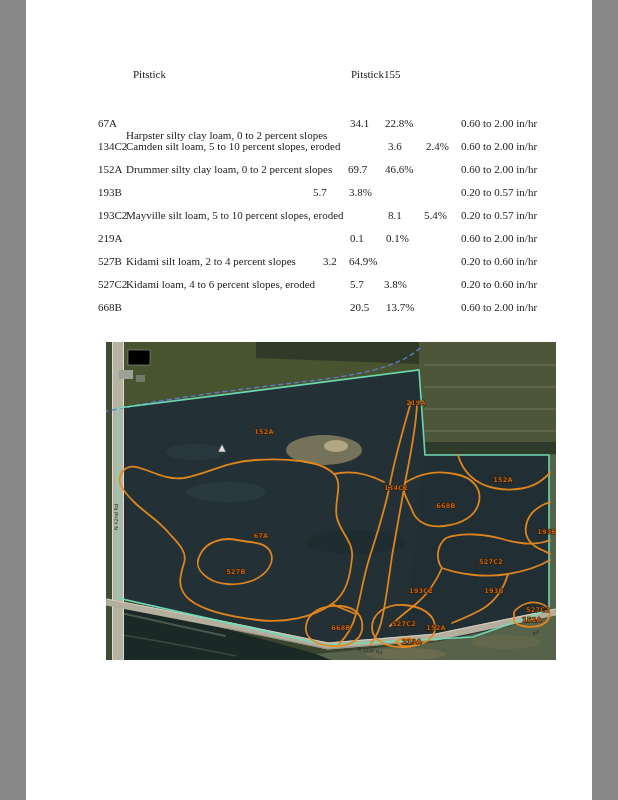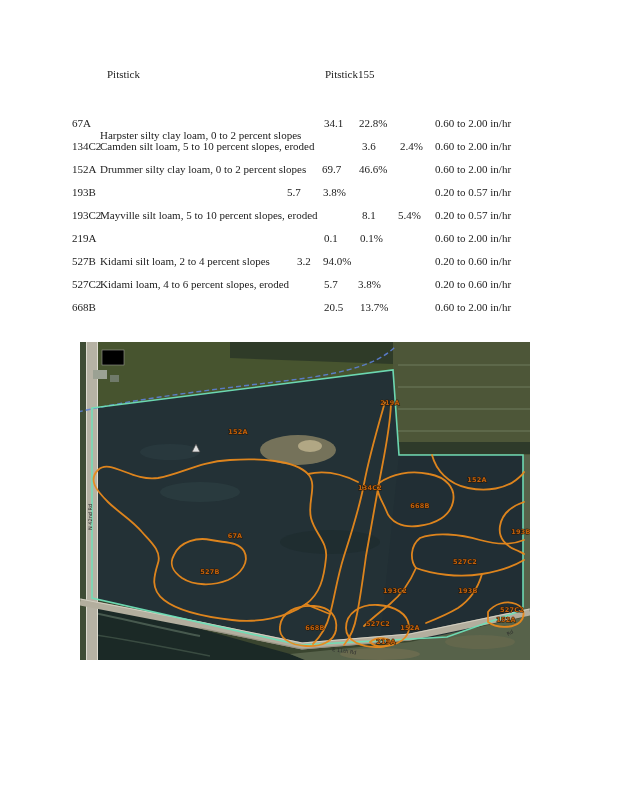"Pitstick" .page { width: 618px -> 566px }
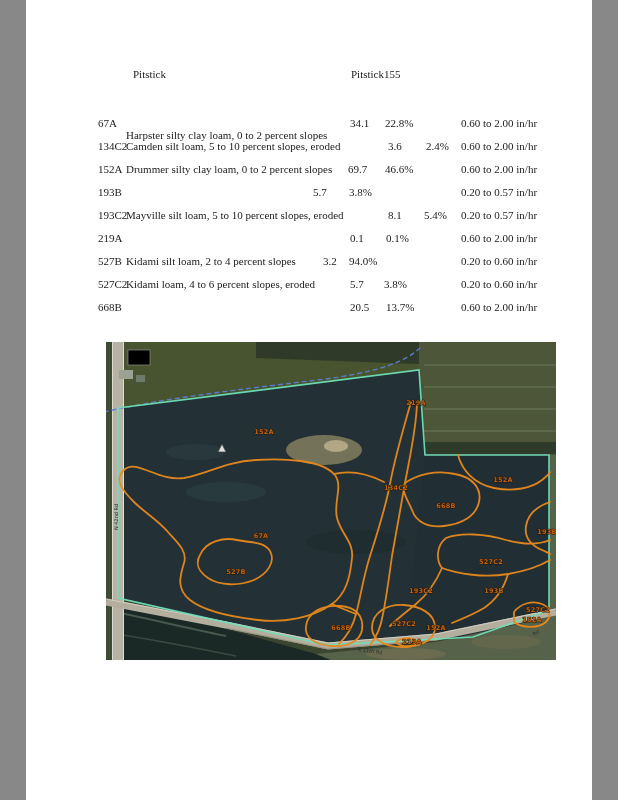"94.0%" span.tcell { text: 94.0% -> 64.9% }
